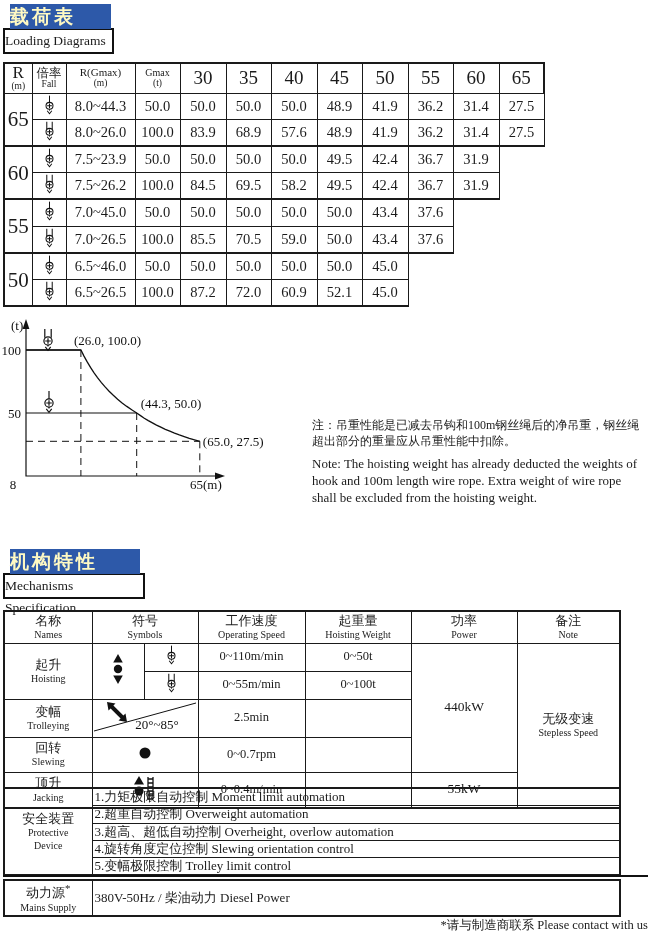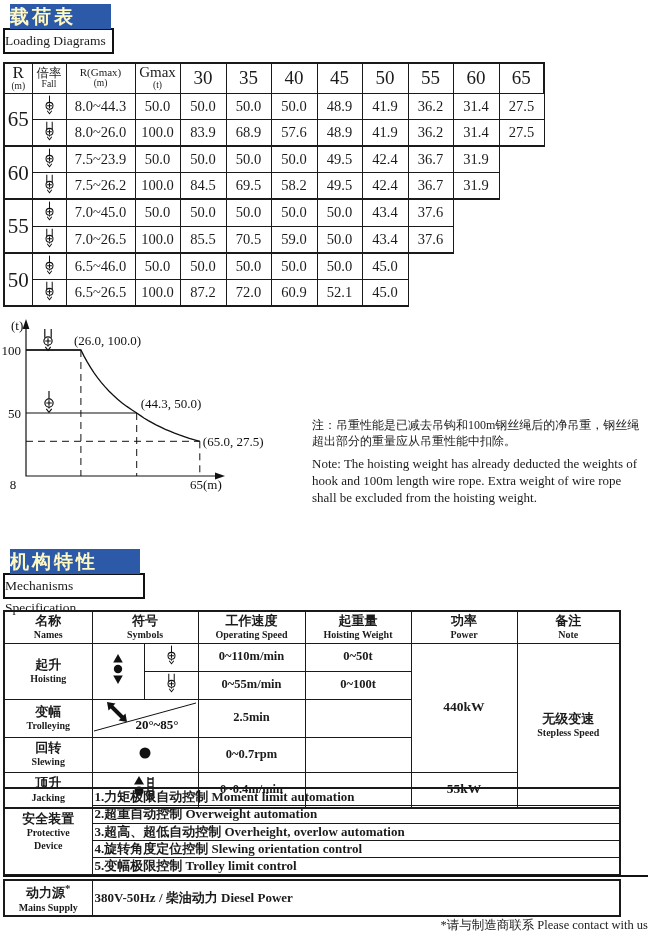"Gmax" .lt .h3 { font-size: 15px -> 10px }
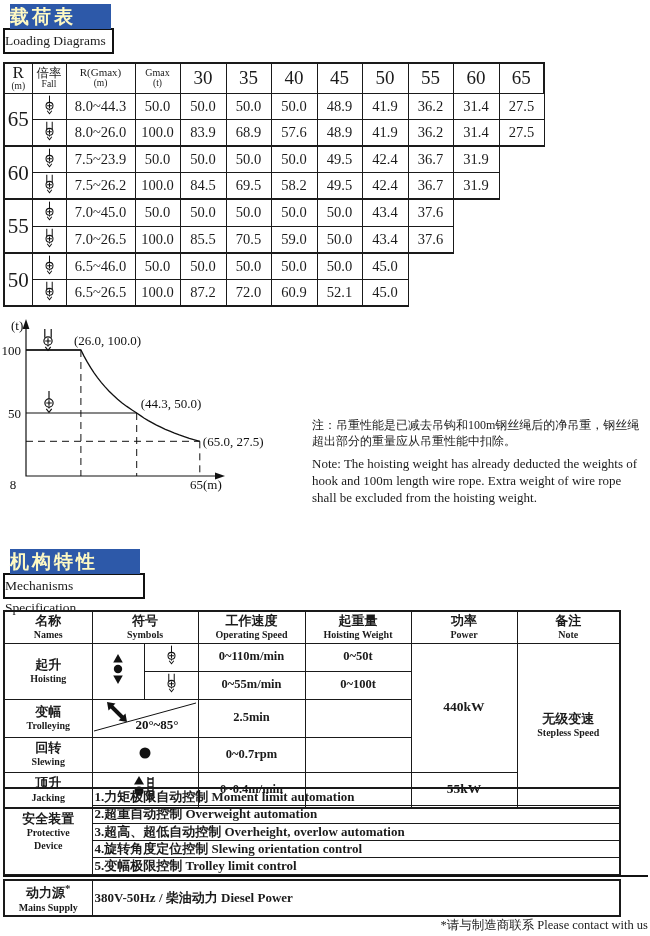"名称" .mt th,.mt td { font-weight: bold -> normal }
